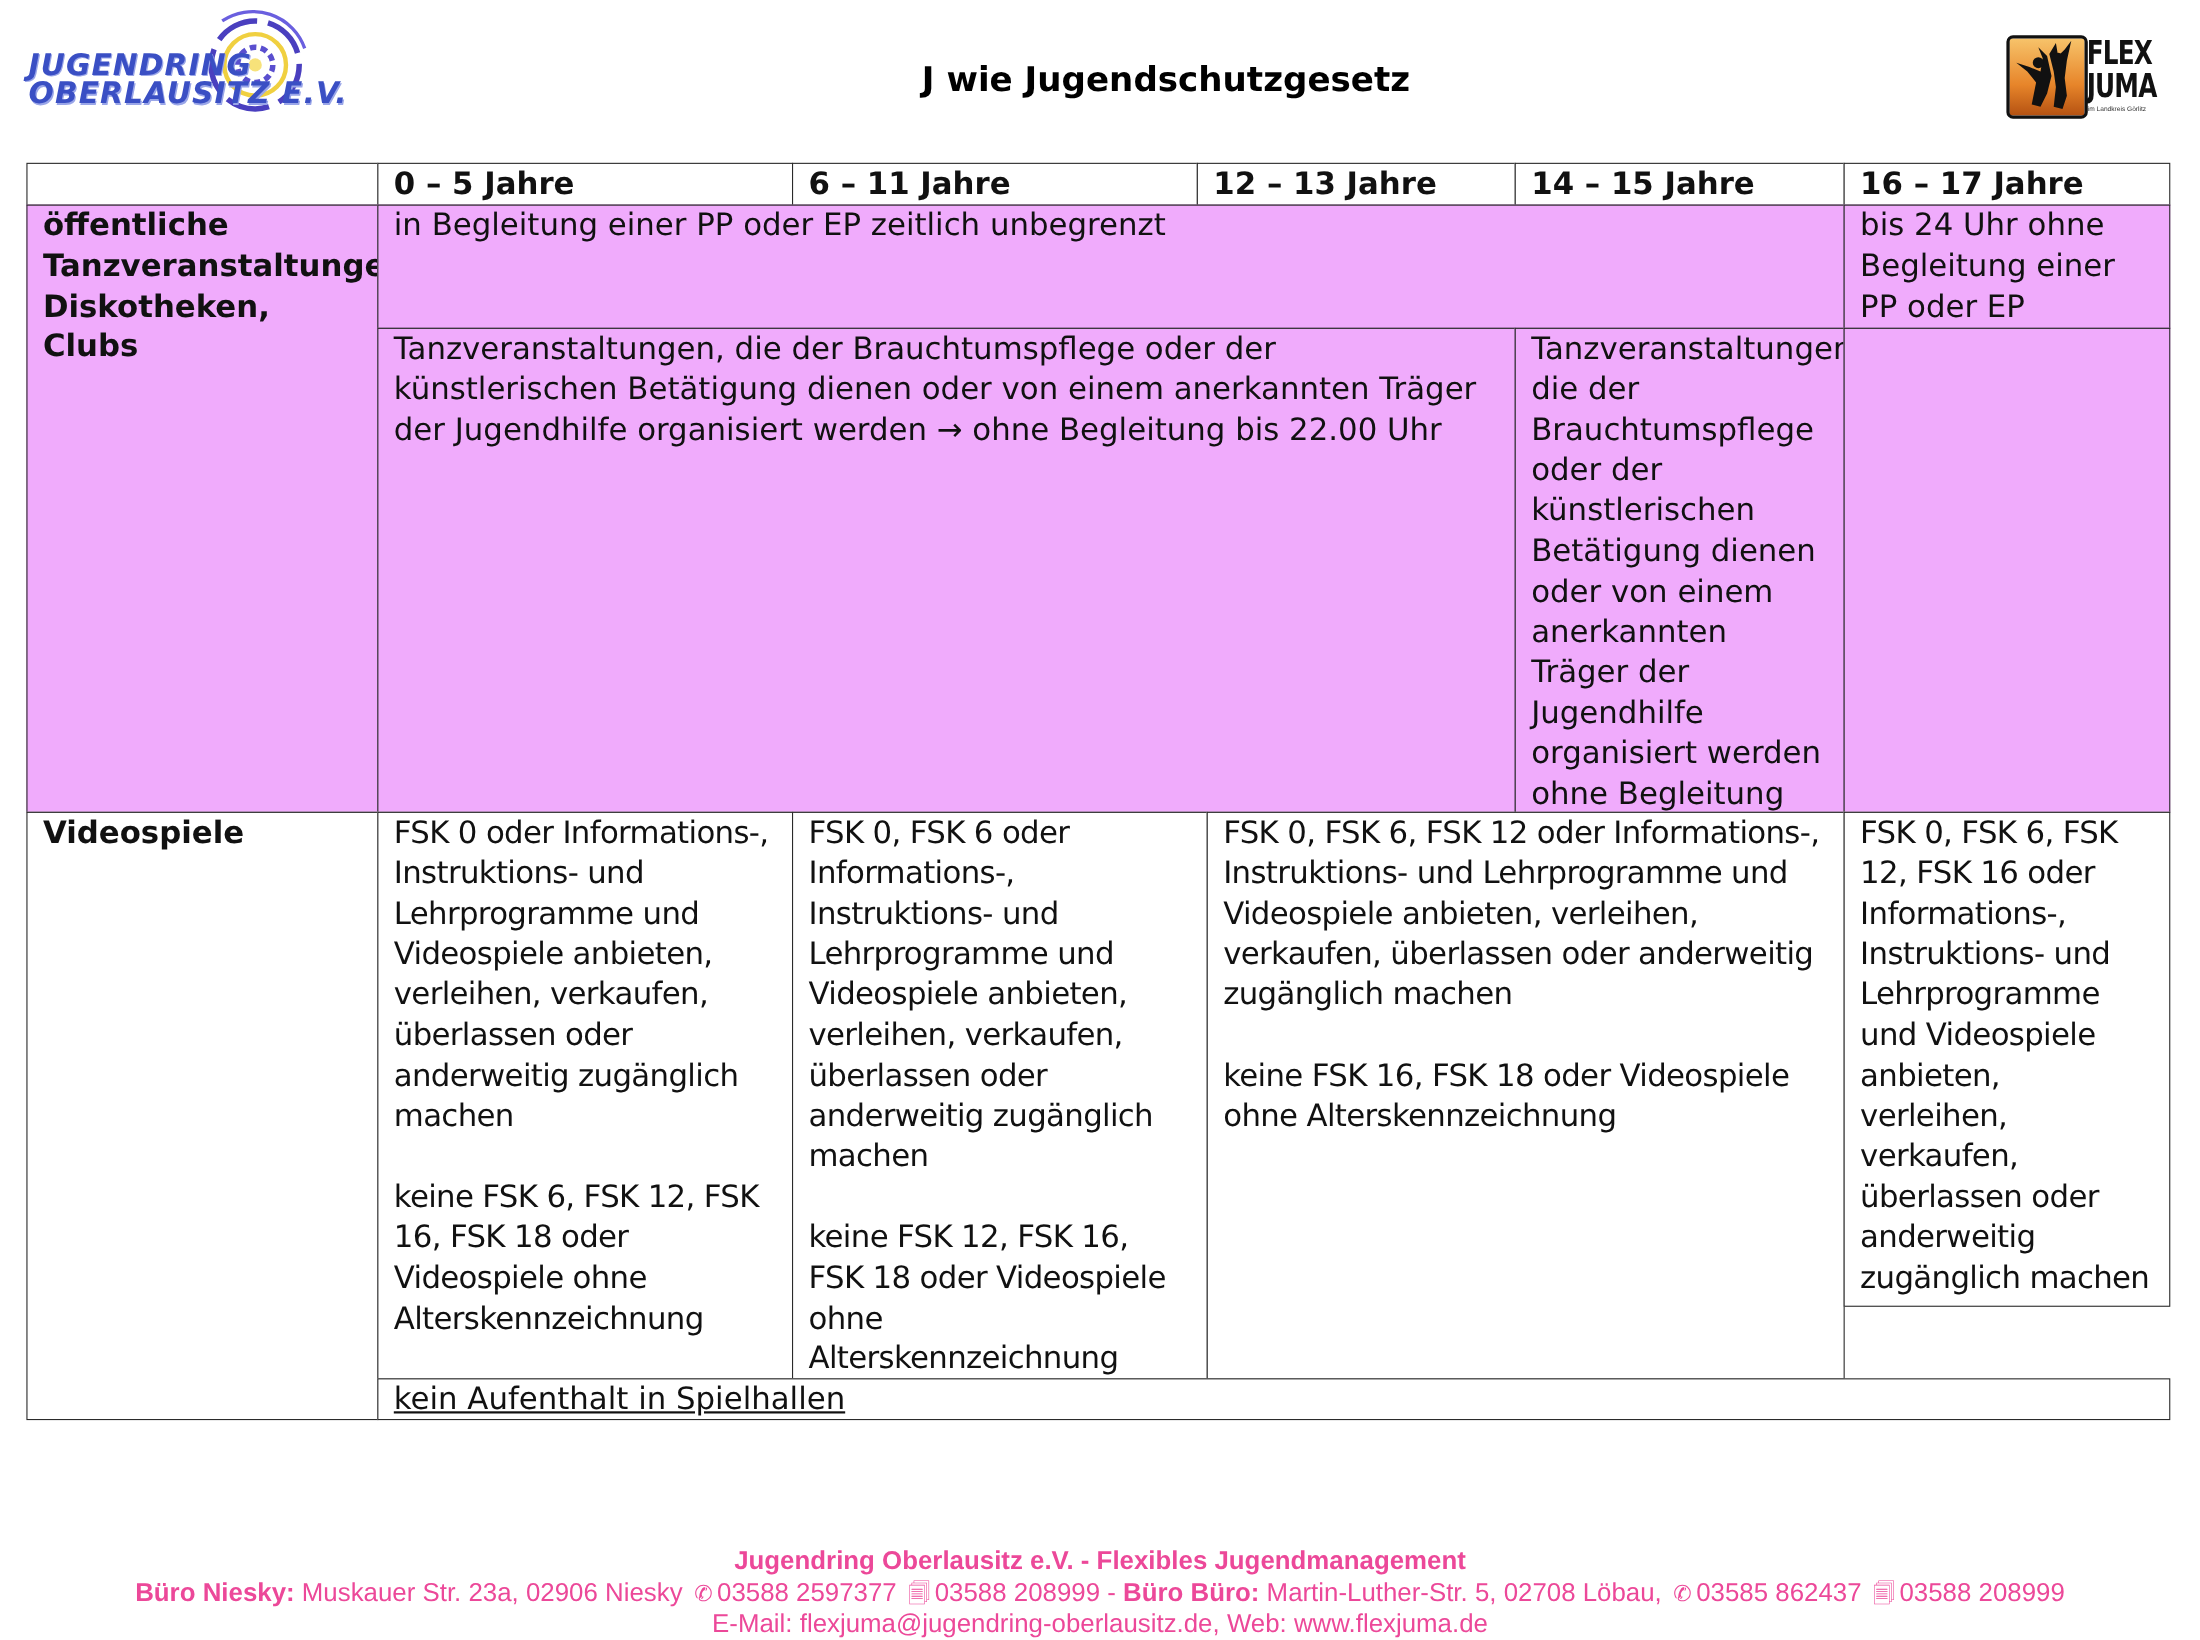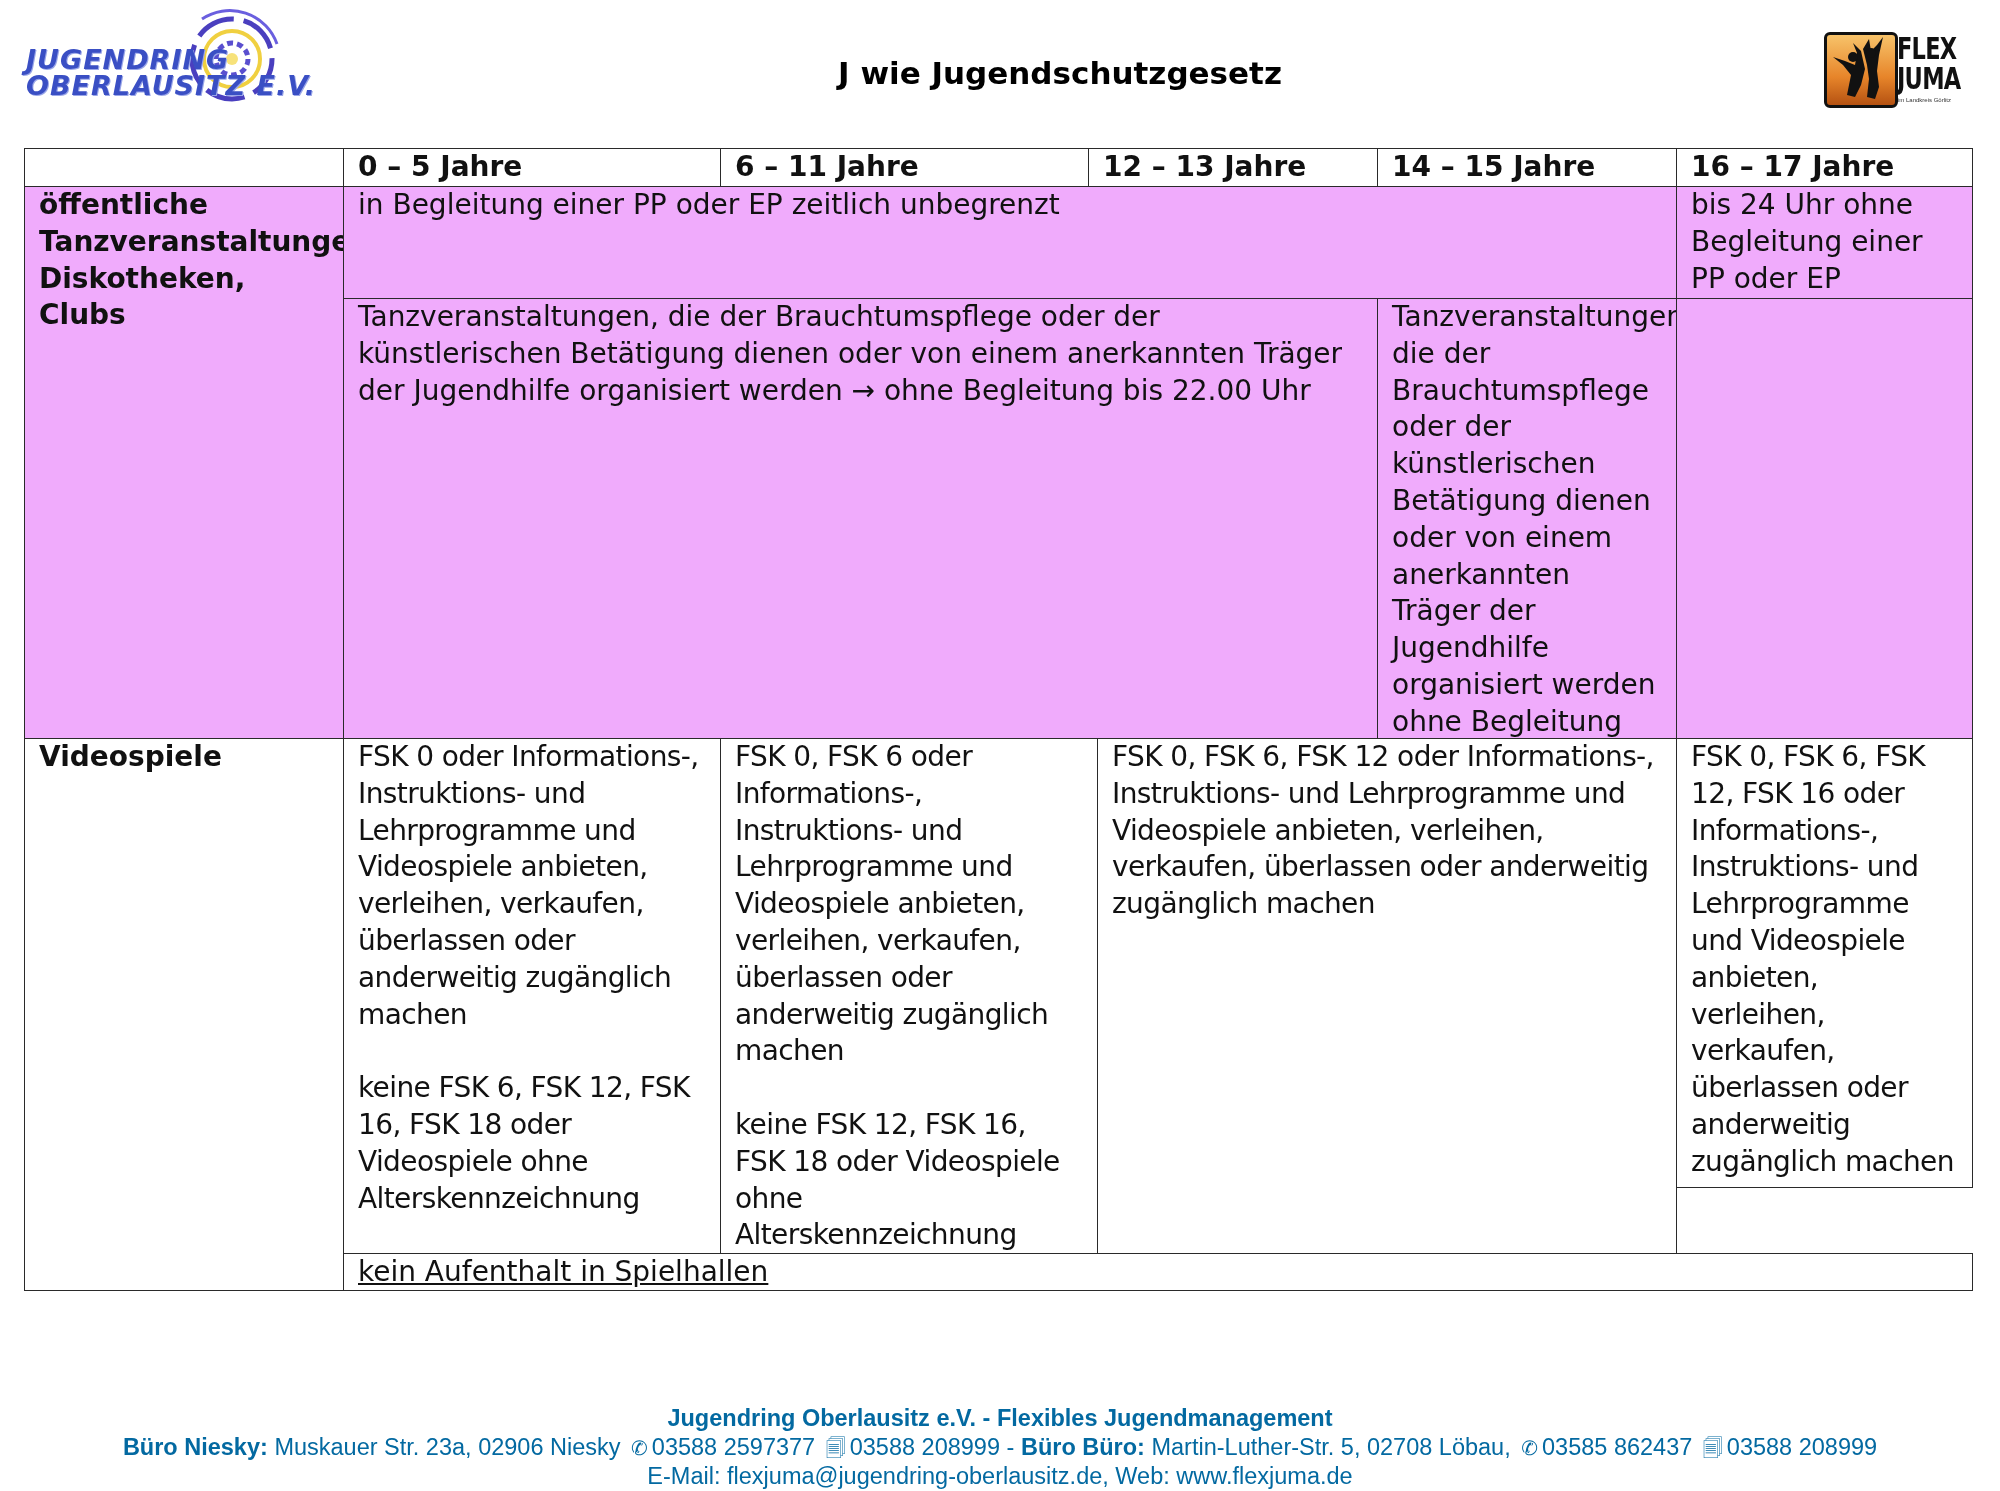"keine FSK 16, FSK 18" span.para { html: none -> <span>keine FSK 16, FSK 18 oder Videospiele ohne Alterskennzeichnung</span> }
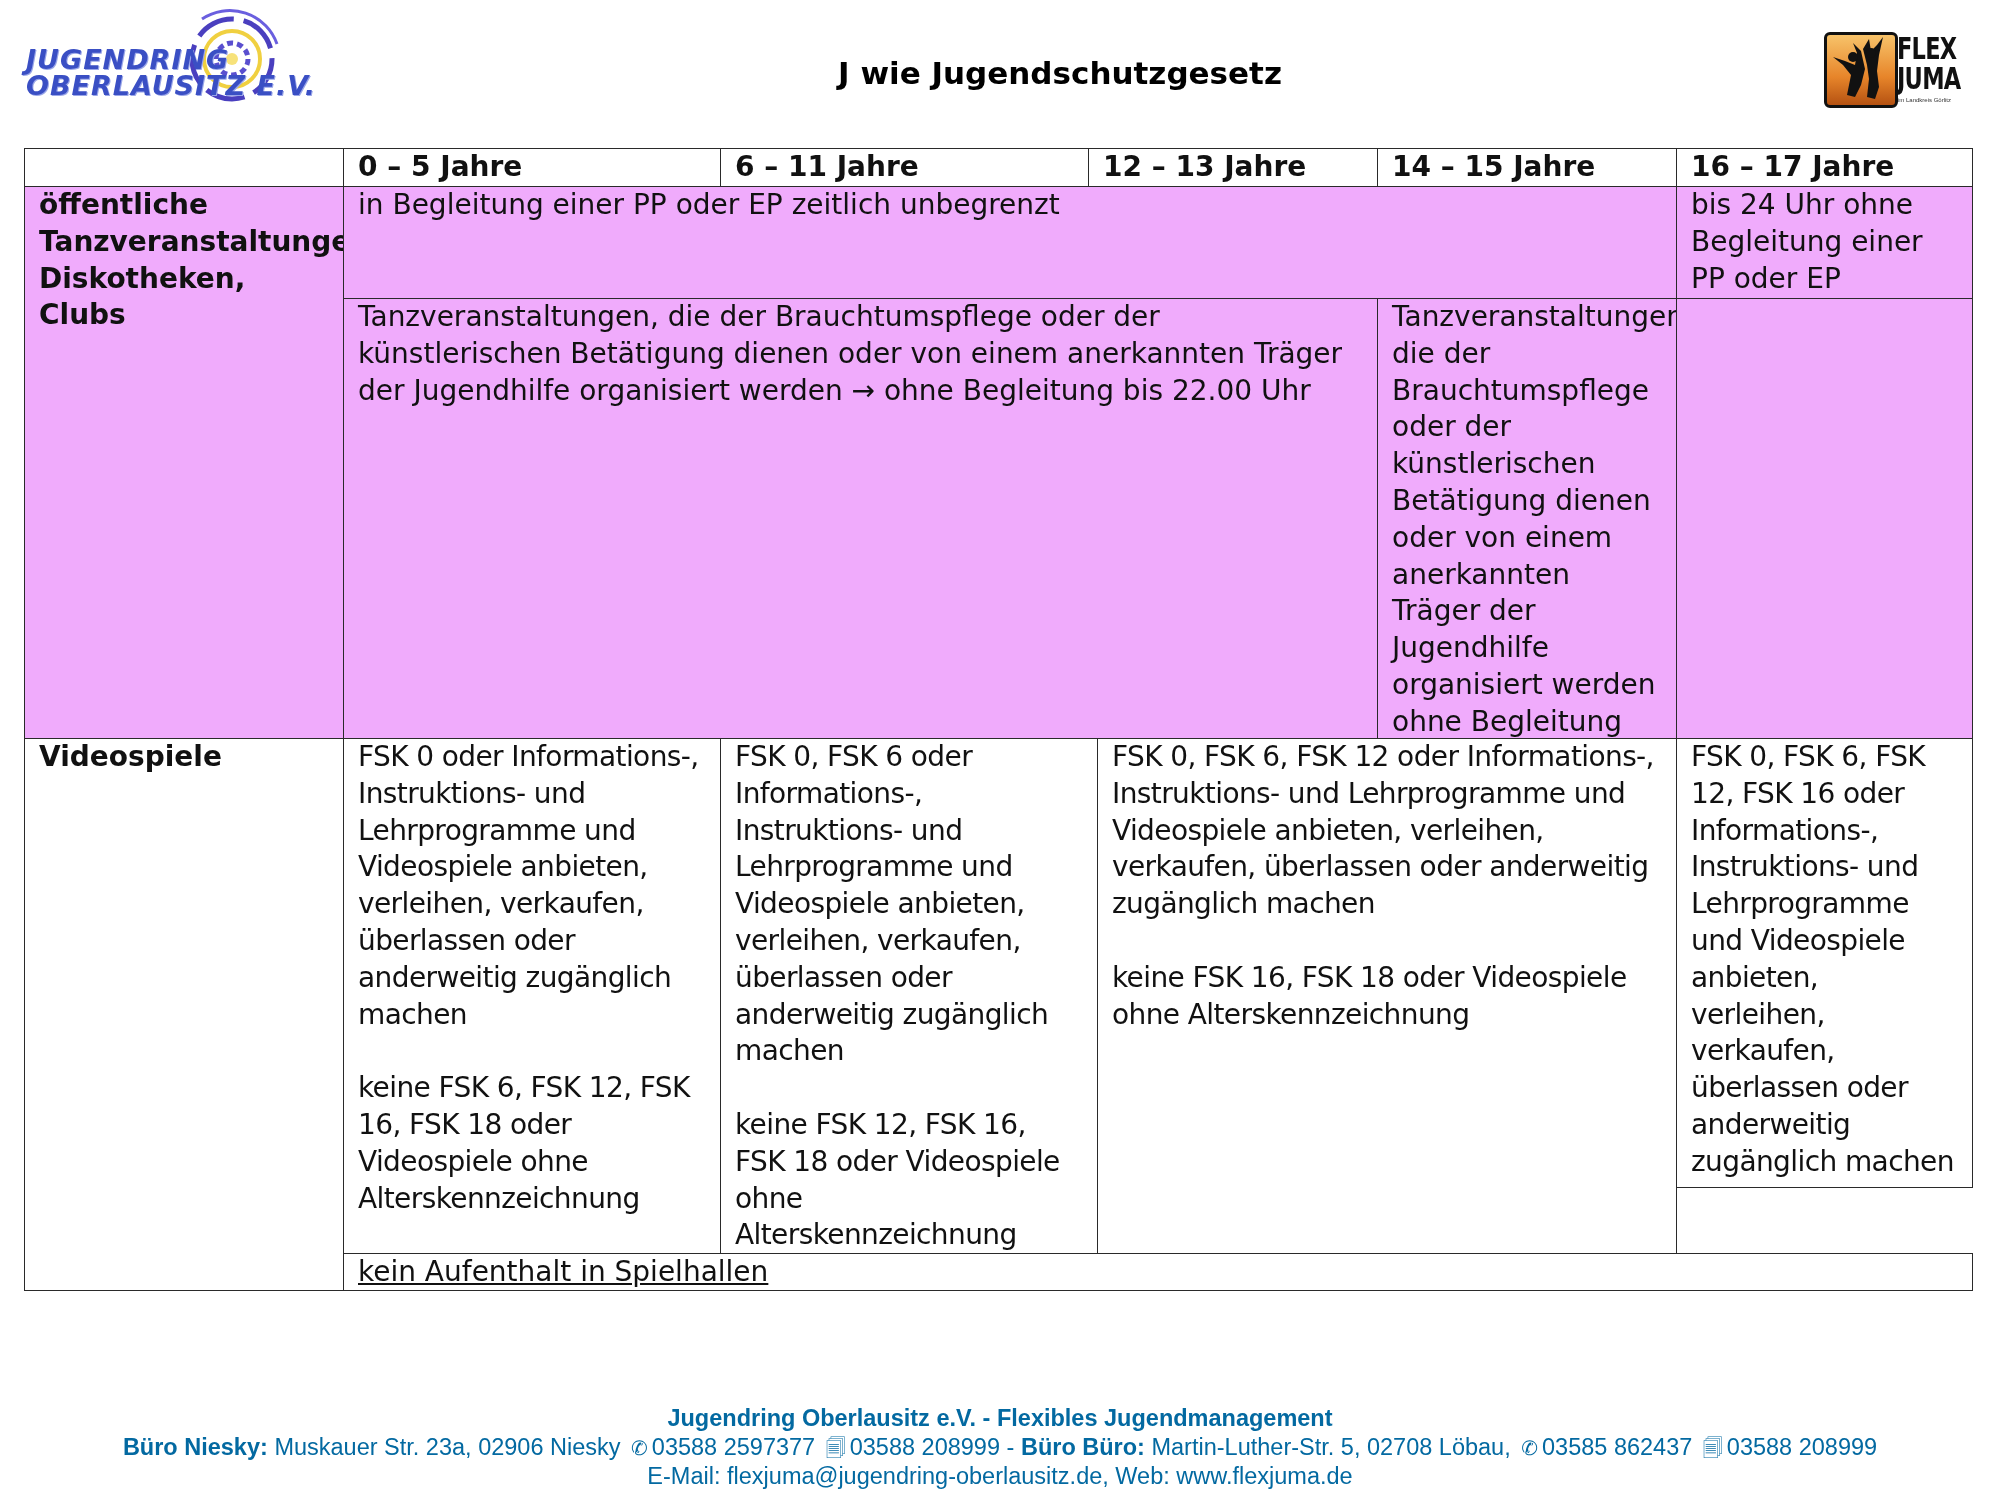"Jugendring Oberlausitz e.V. - Flexibles" .footer { color: #0369a1 -> #ec4899 }
